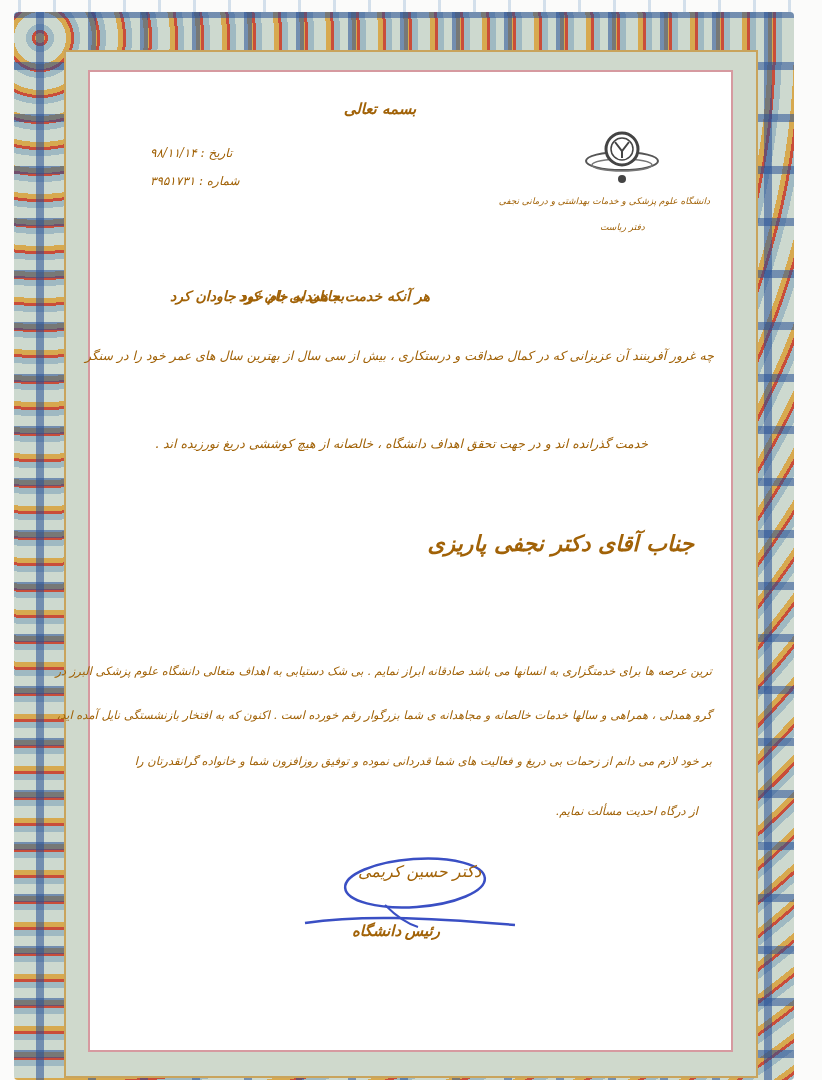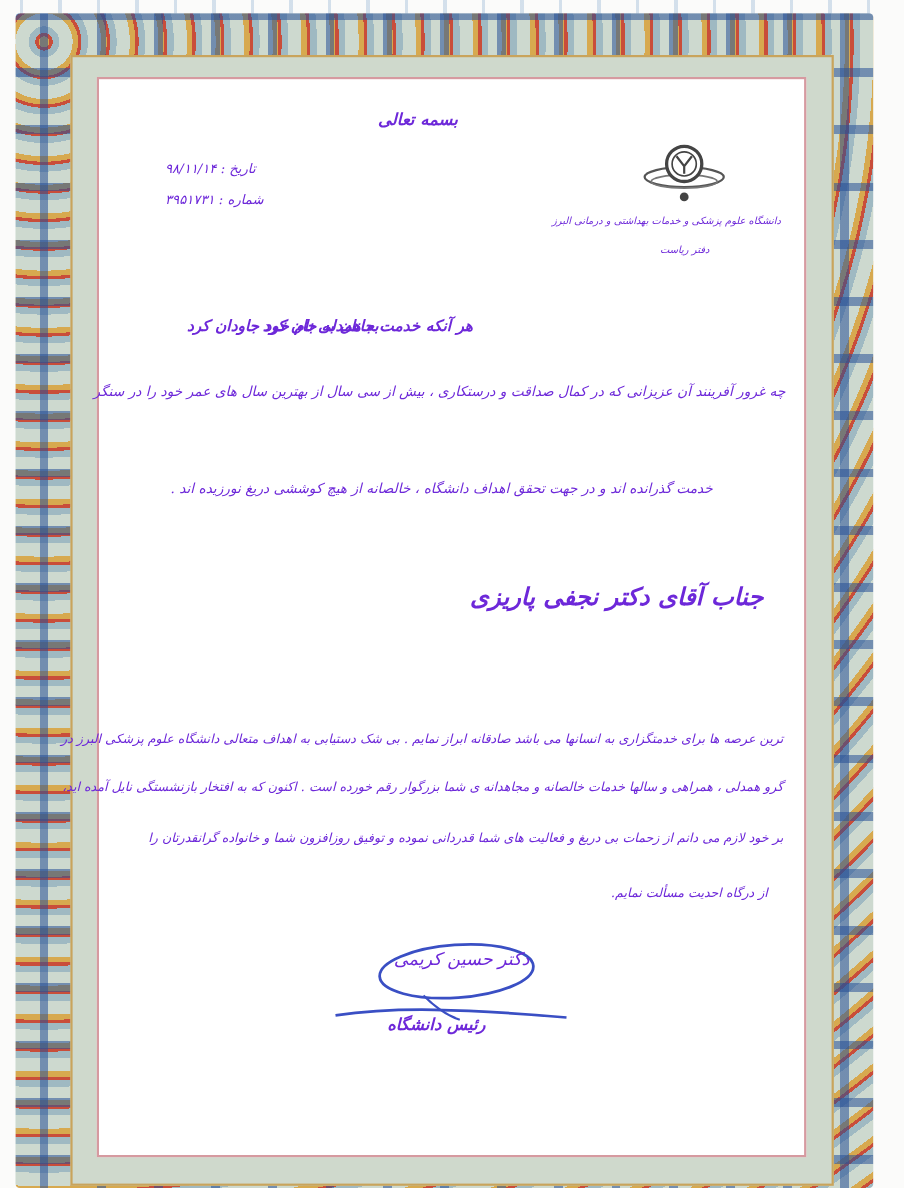"بسمه تعالی" .page { color: #6d28d9 -> #a16207 }
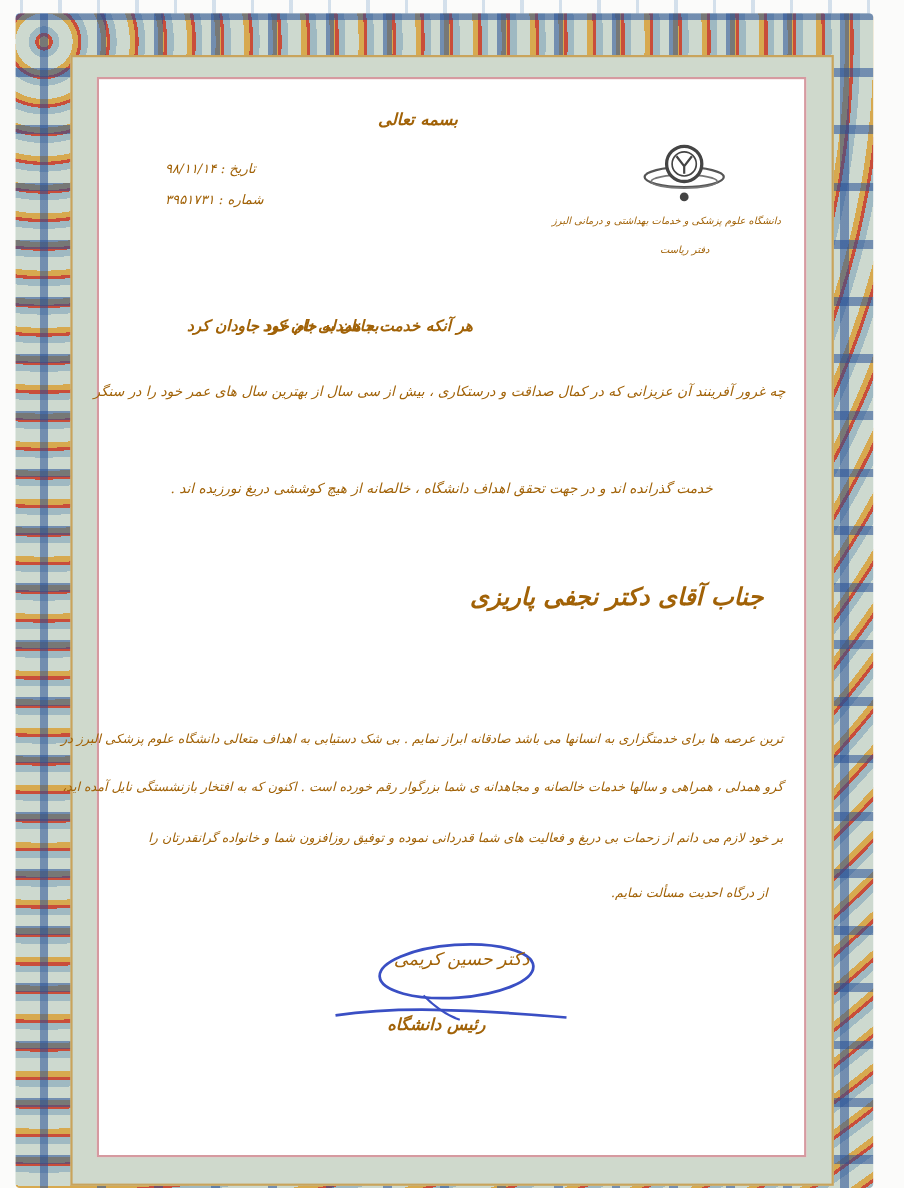"دانشگاه علوم پزشکی و خدمات" div.t { text: البرز -> نجفی }
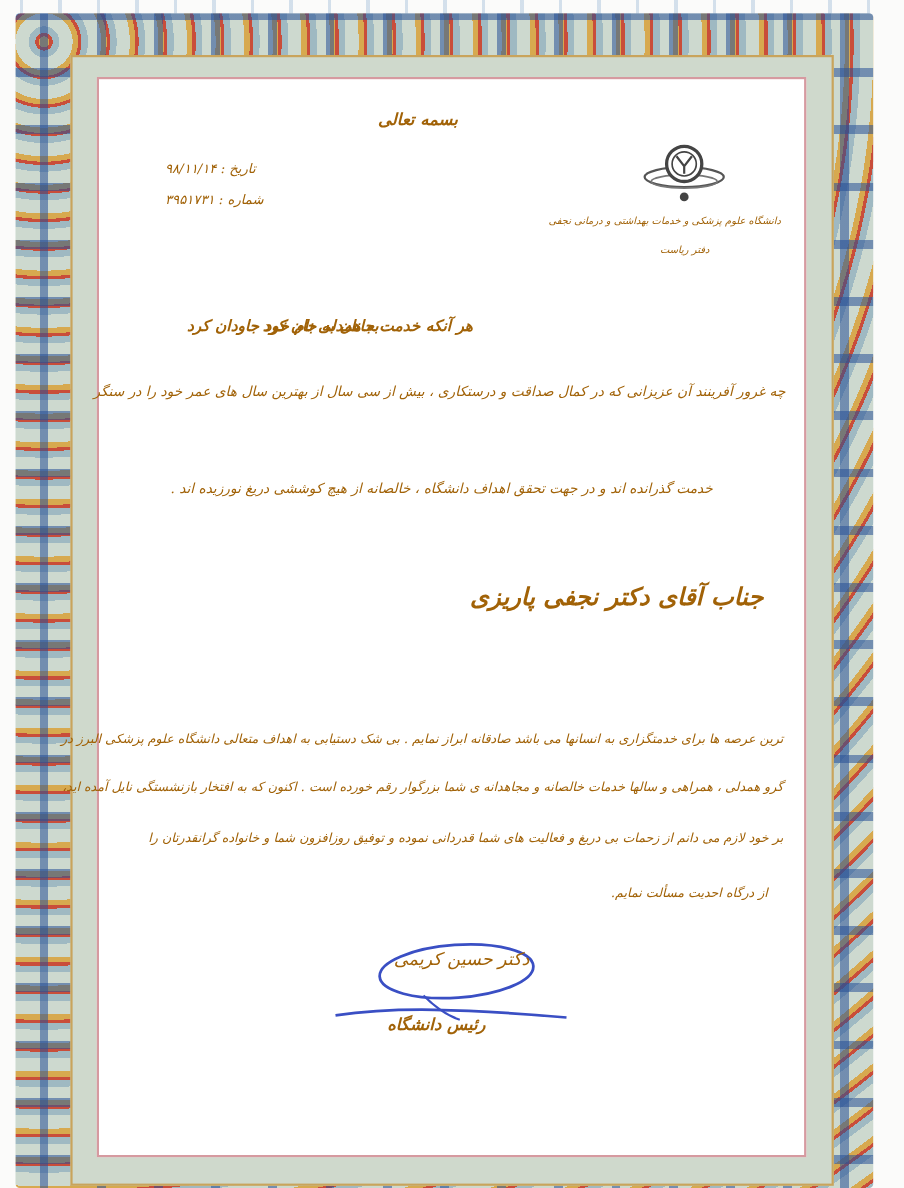"رئیس دانشگاه" .sign-title { font-family: none -> Liberation Serif, serif }
